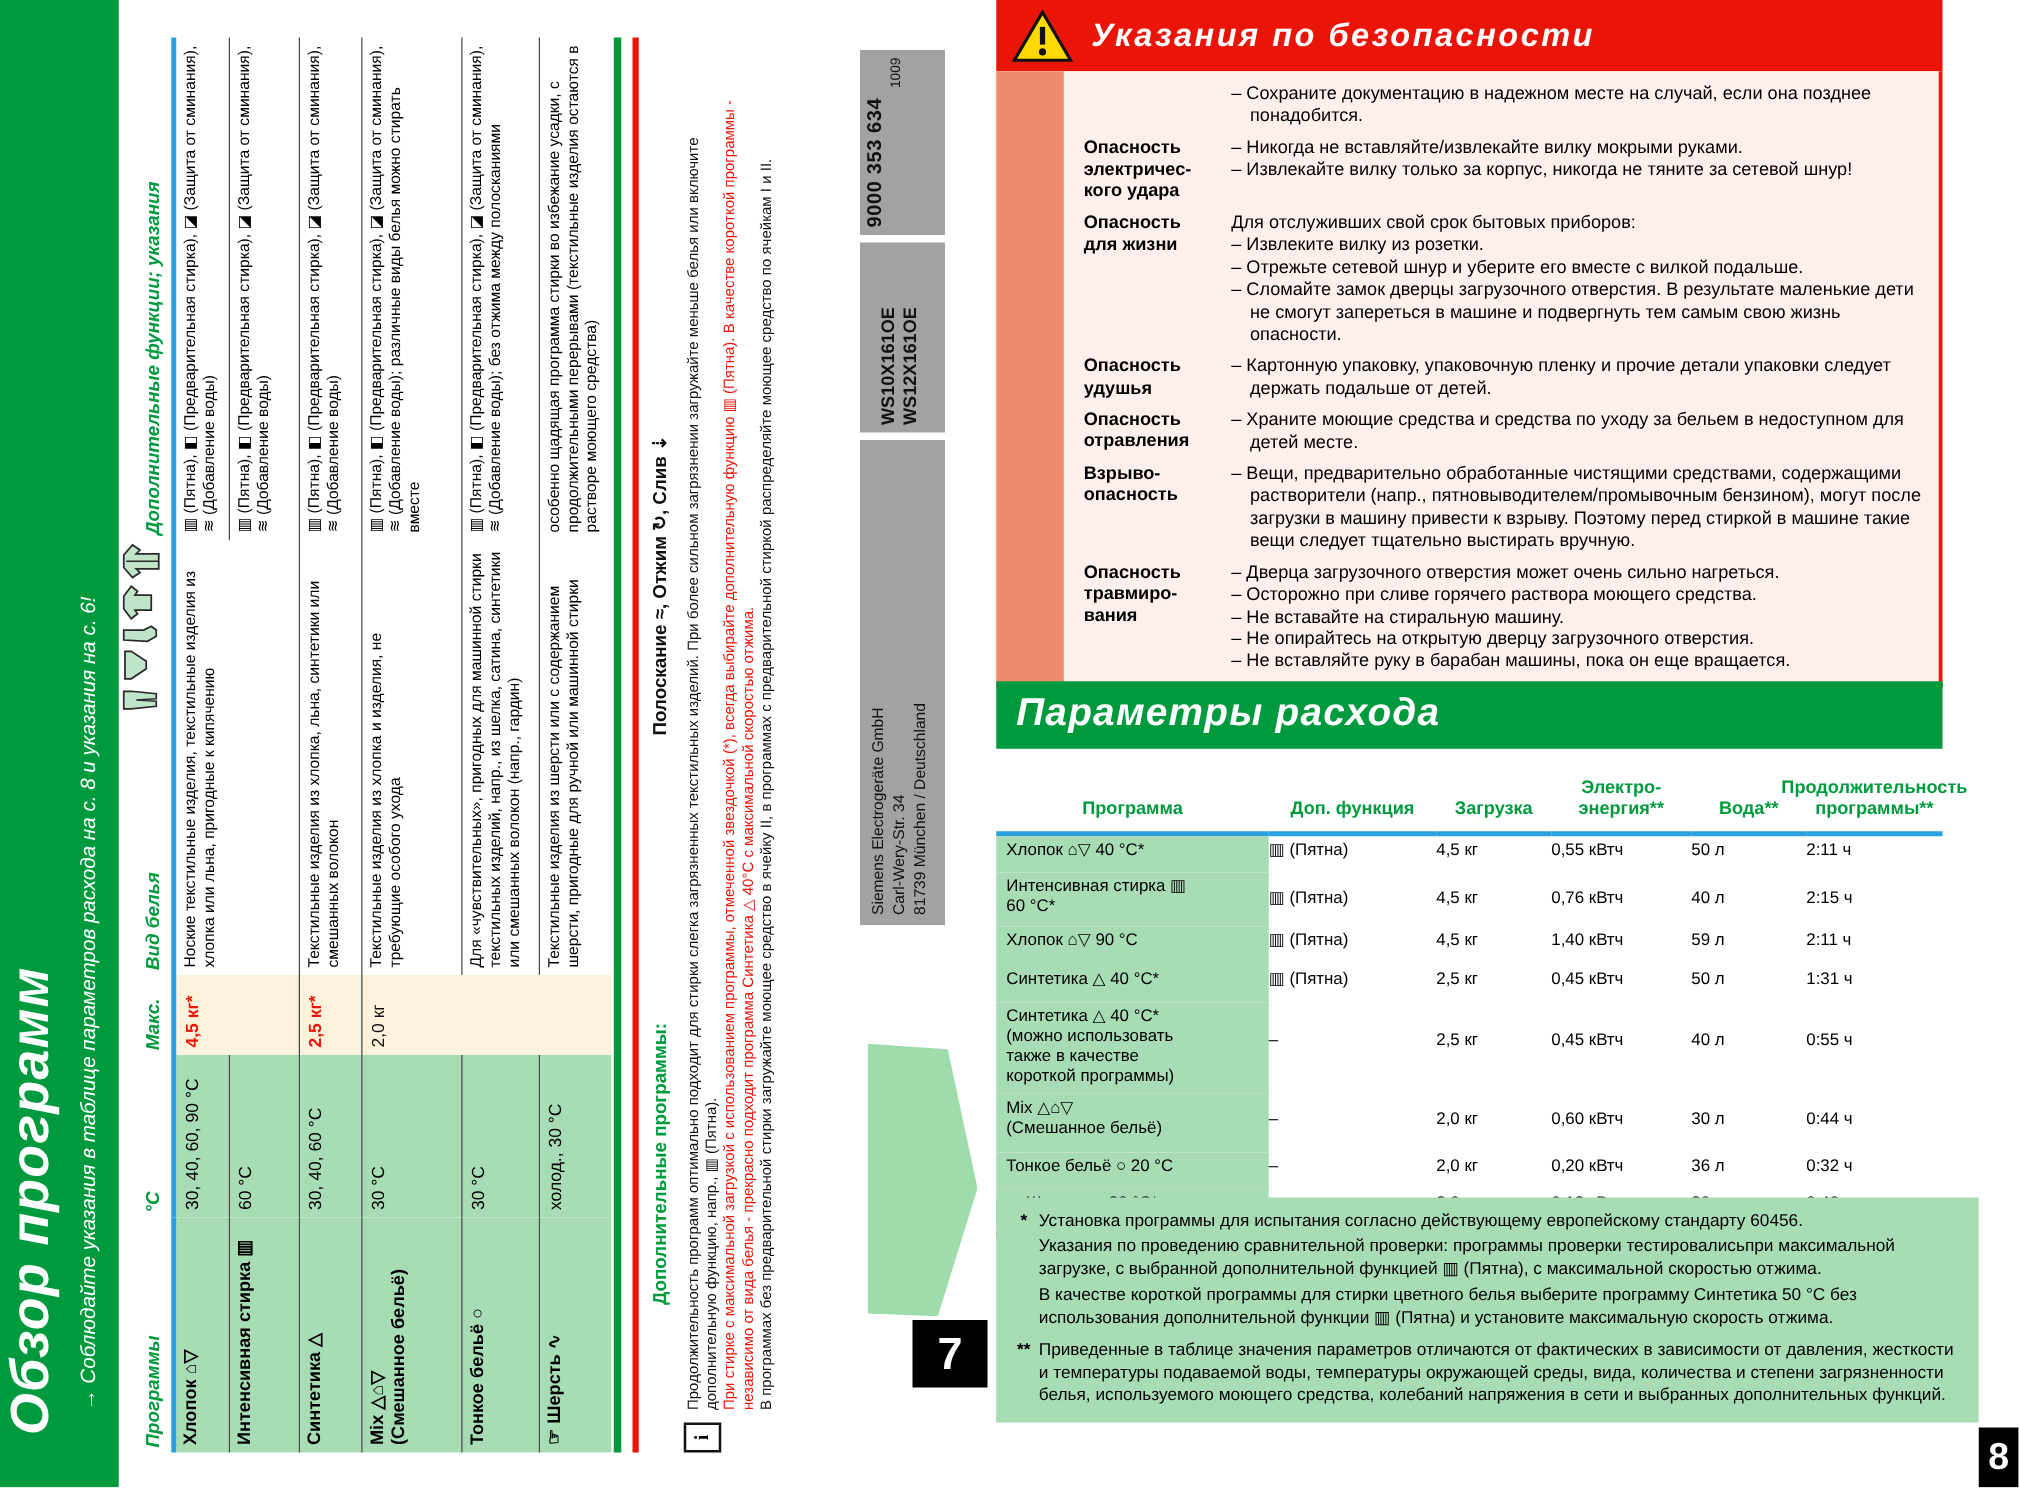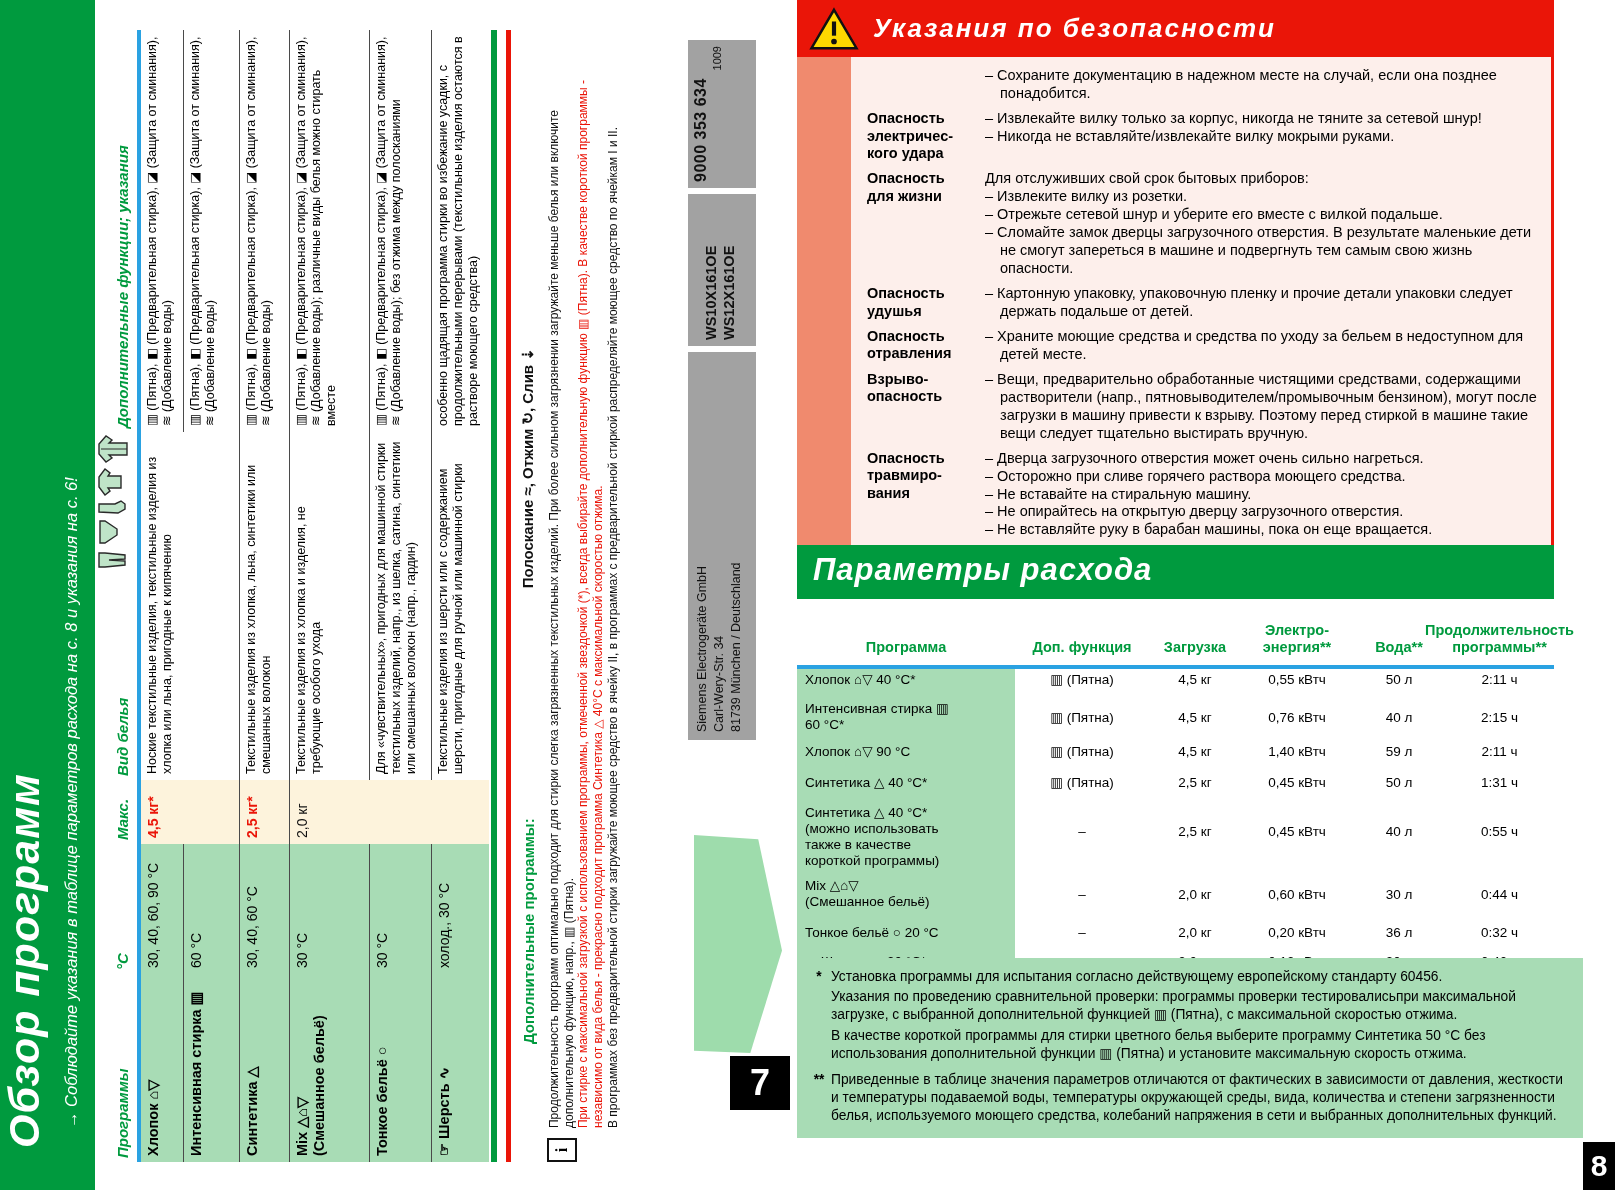"– Извлекайте вилку только за" div.sline { order: before "– Никогда не вставляйте/извлекайте вилку" -> after "– Никогда не вставляйте/извлекайте вилку" }
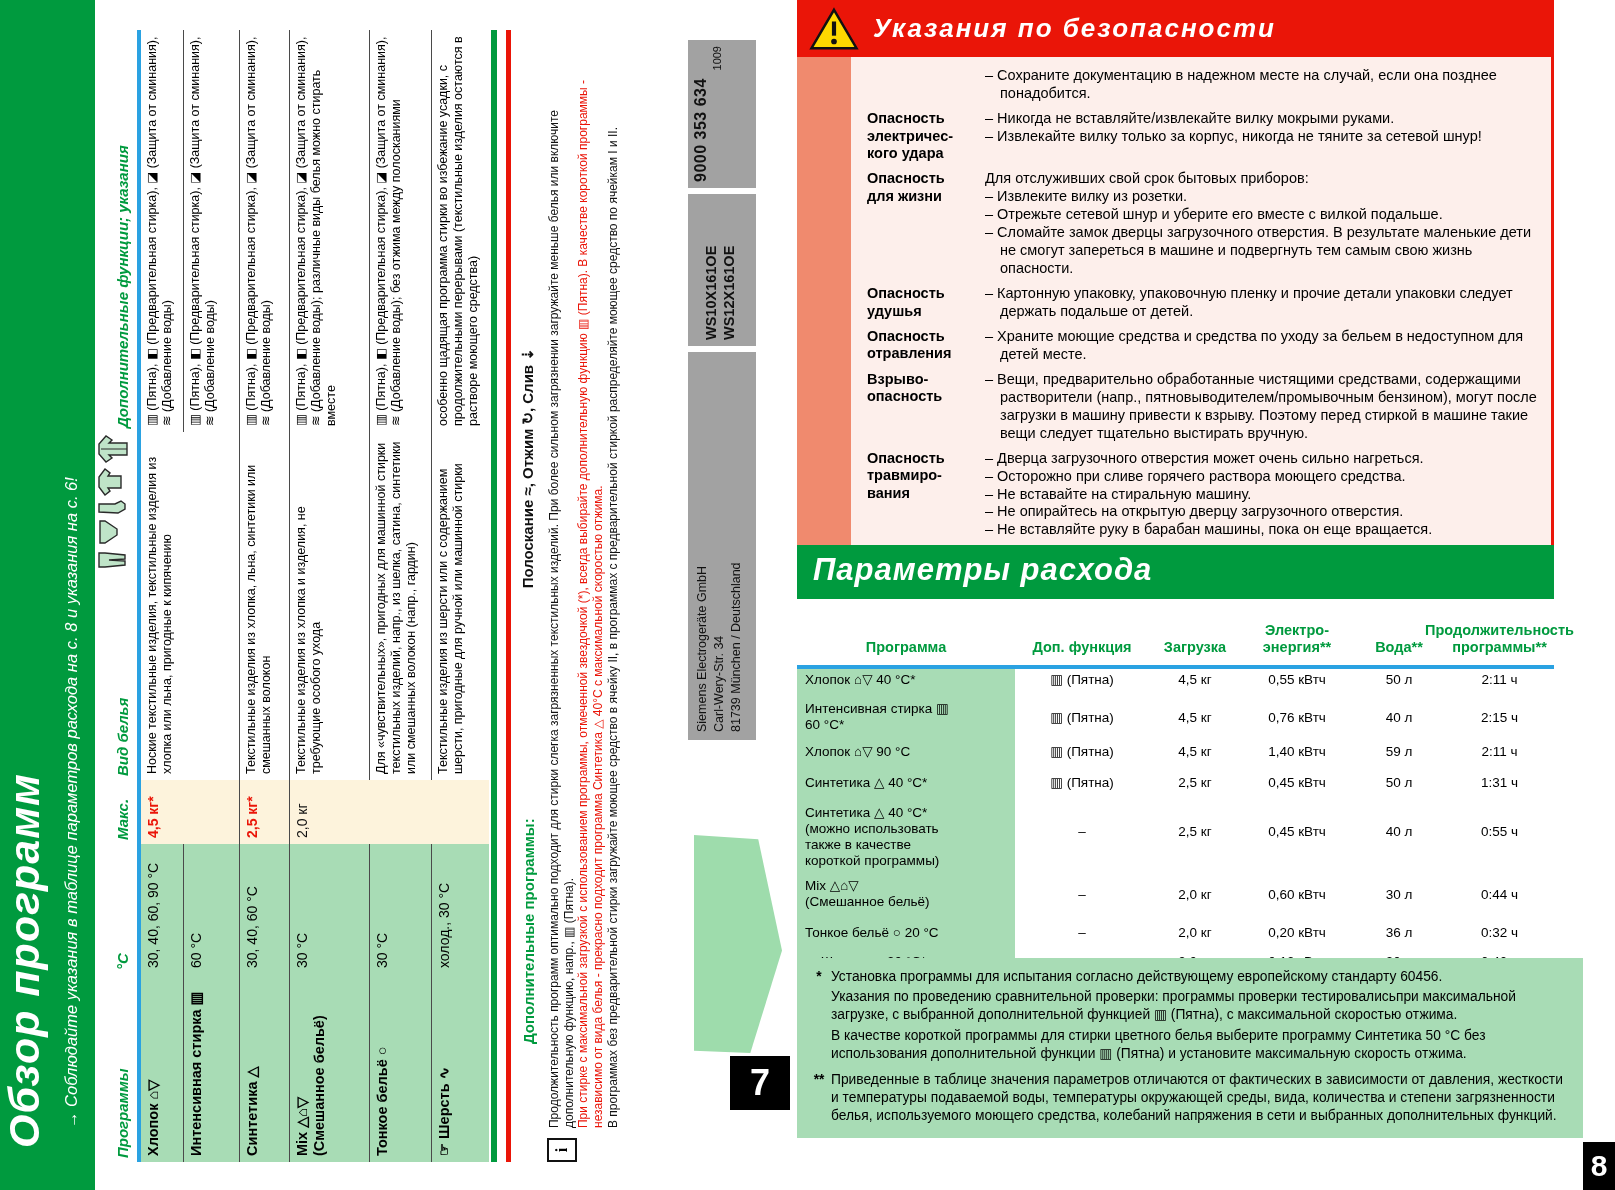"▥ (Пятна)" .crow-cell { text-align: center -> left }
